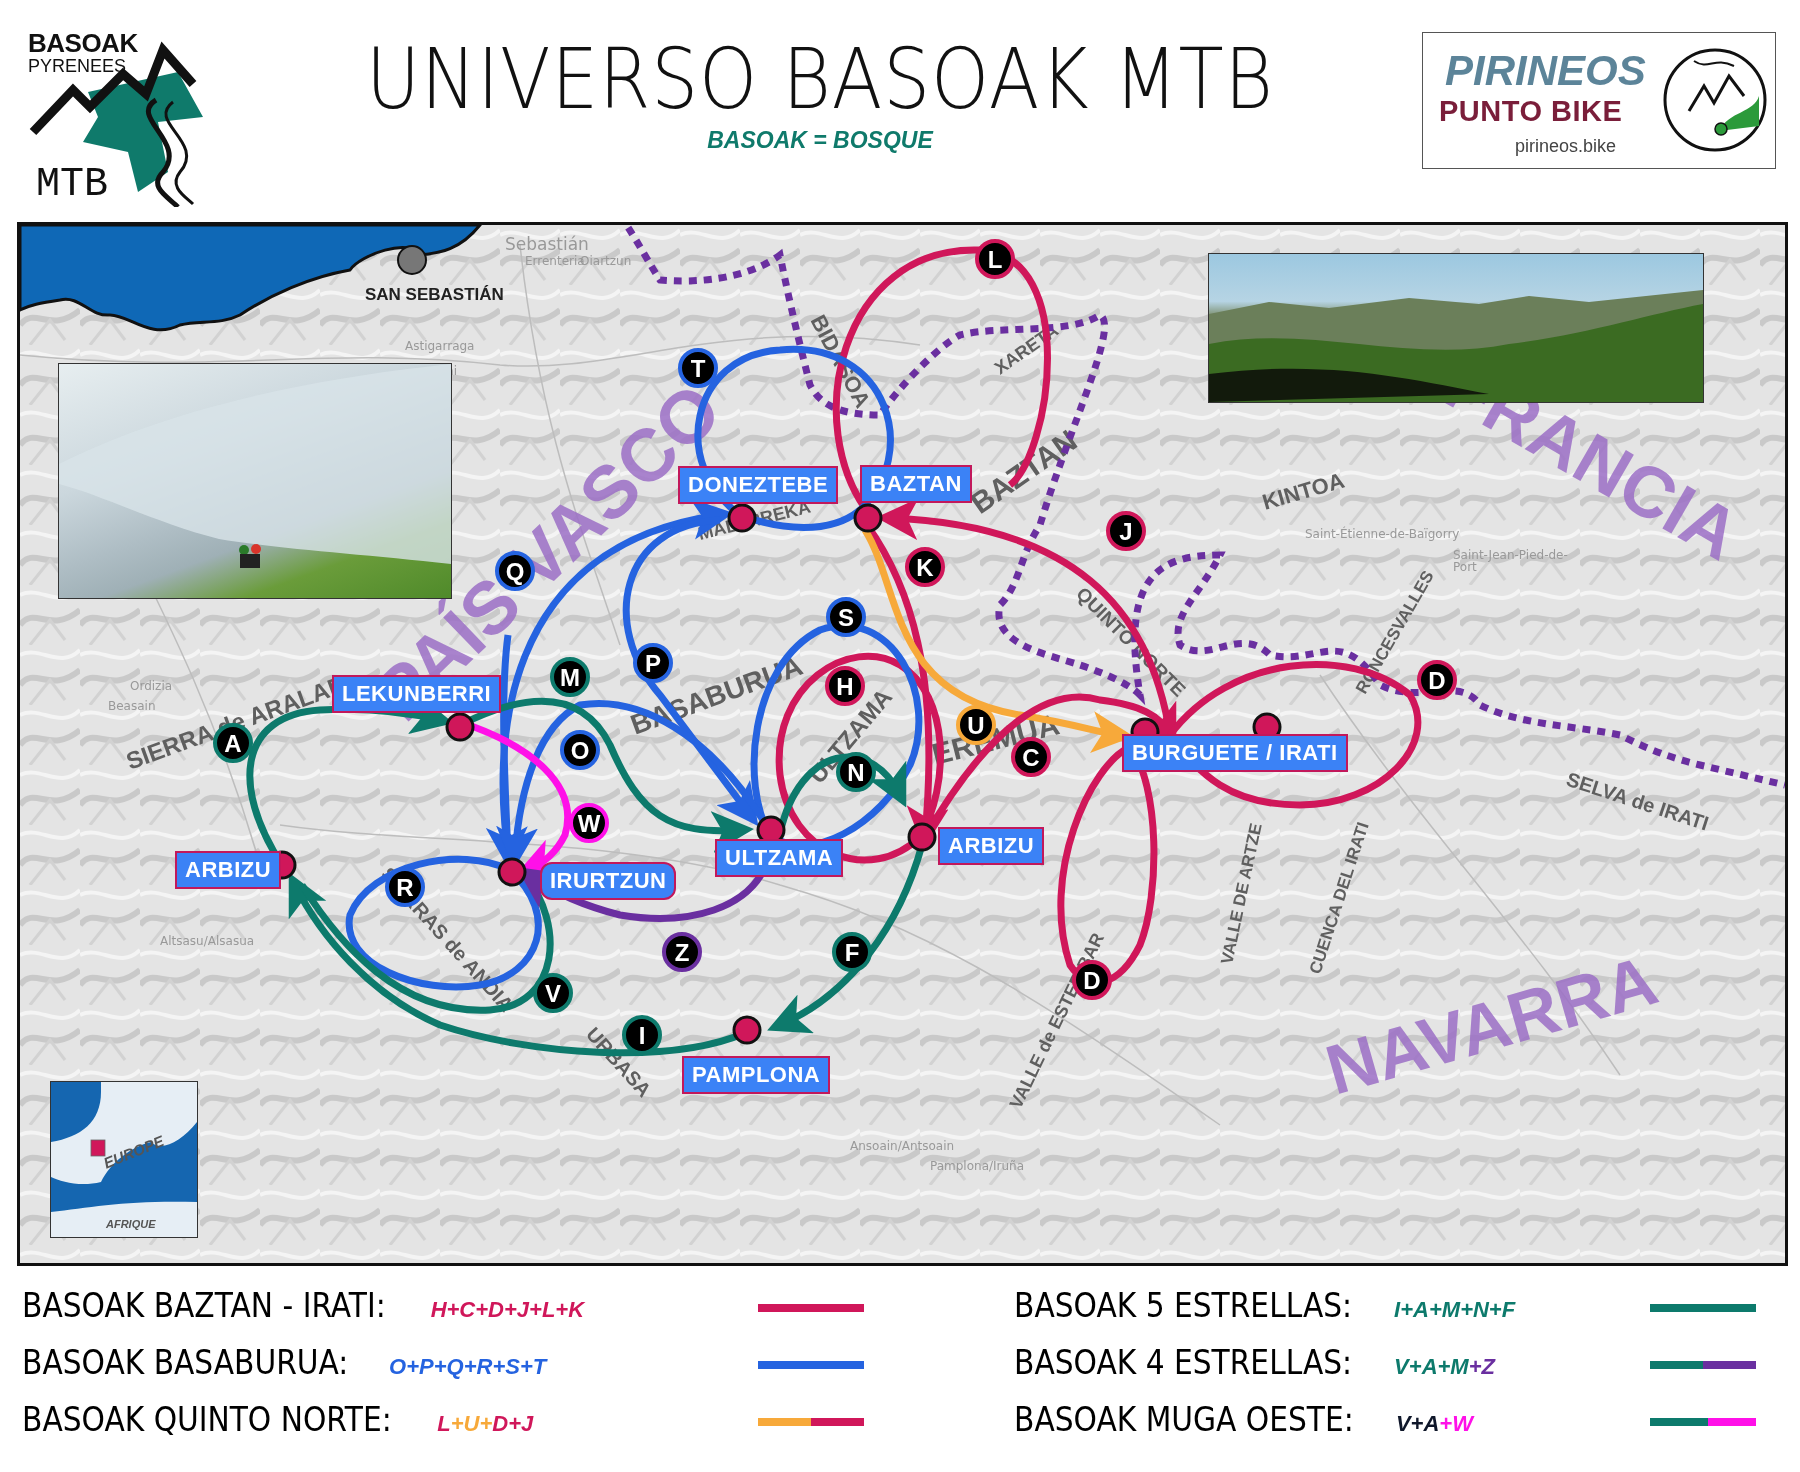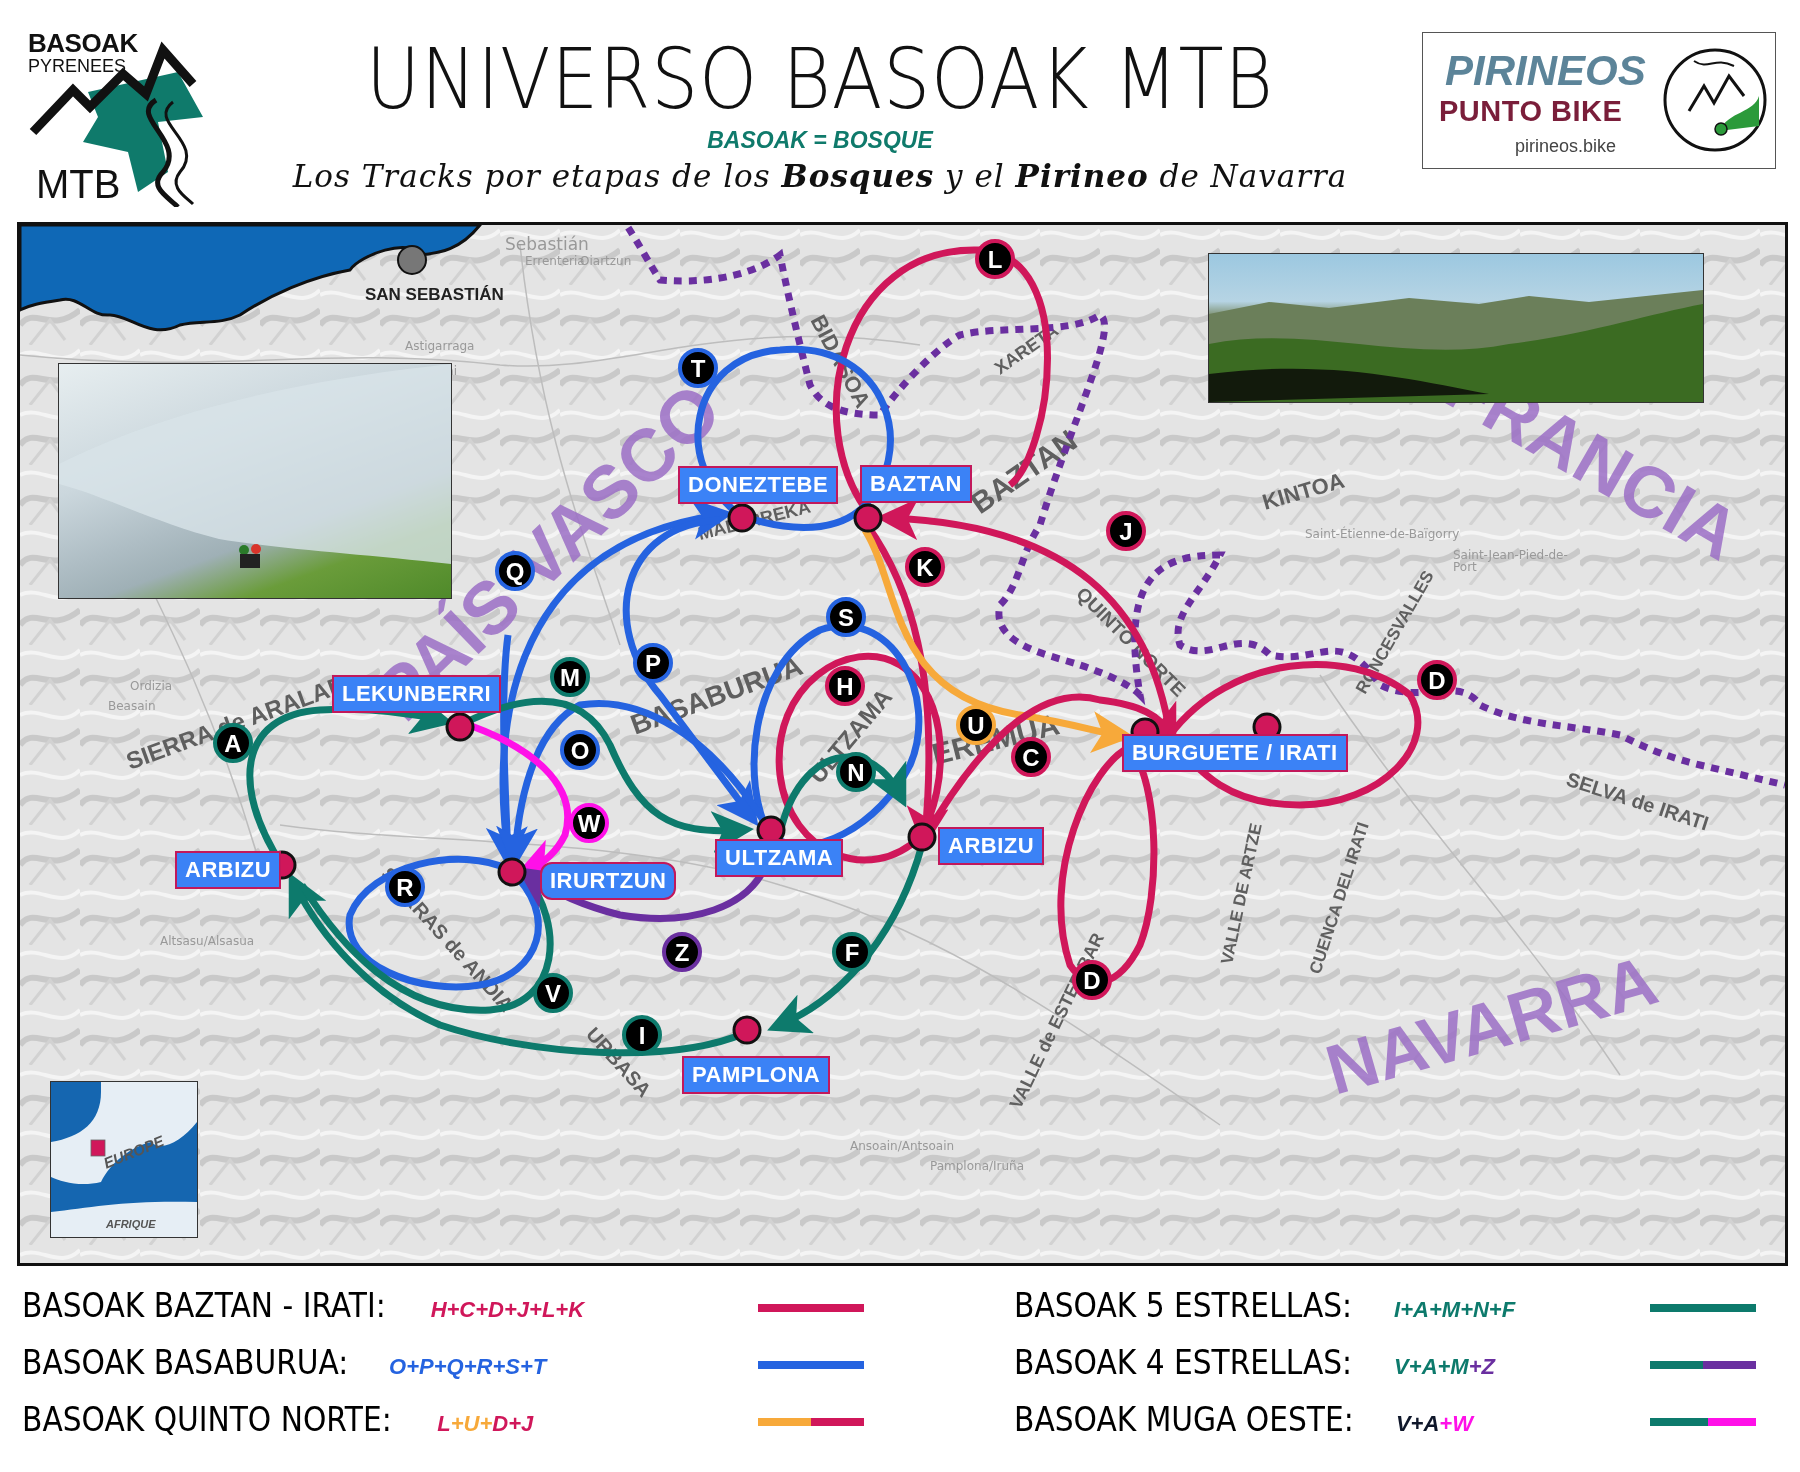"MTB" .logo .t3 { font-family: Liberation Sans, sans-serif -> Liberation Mono, monospace }
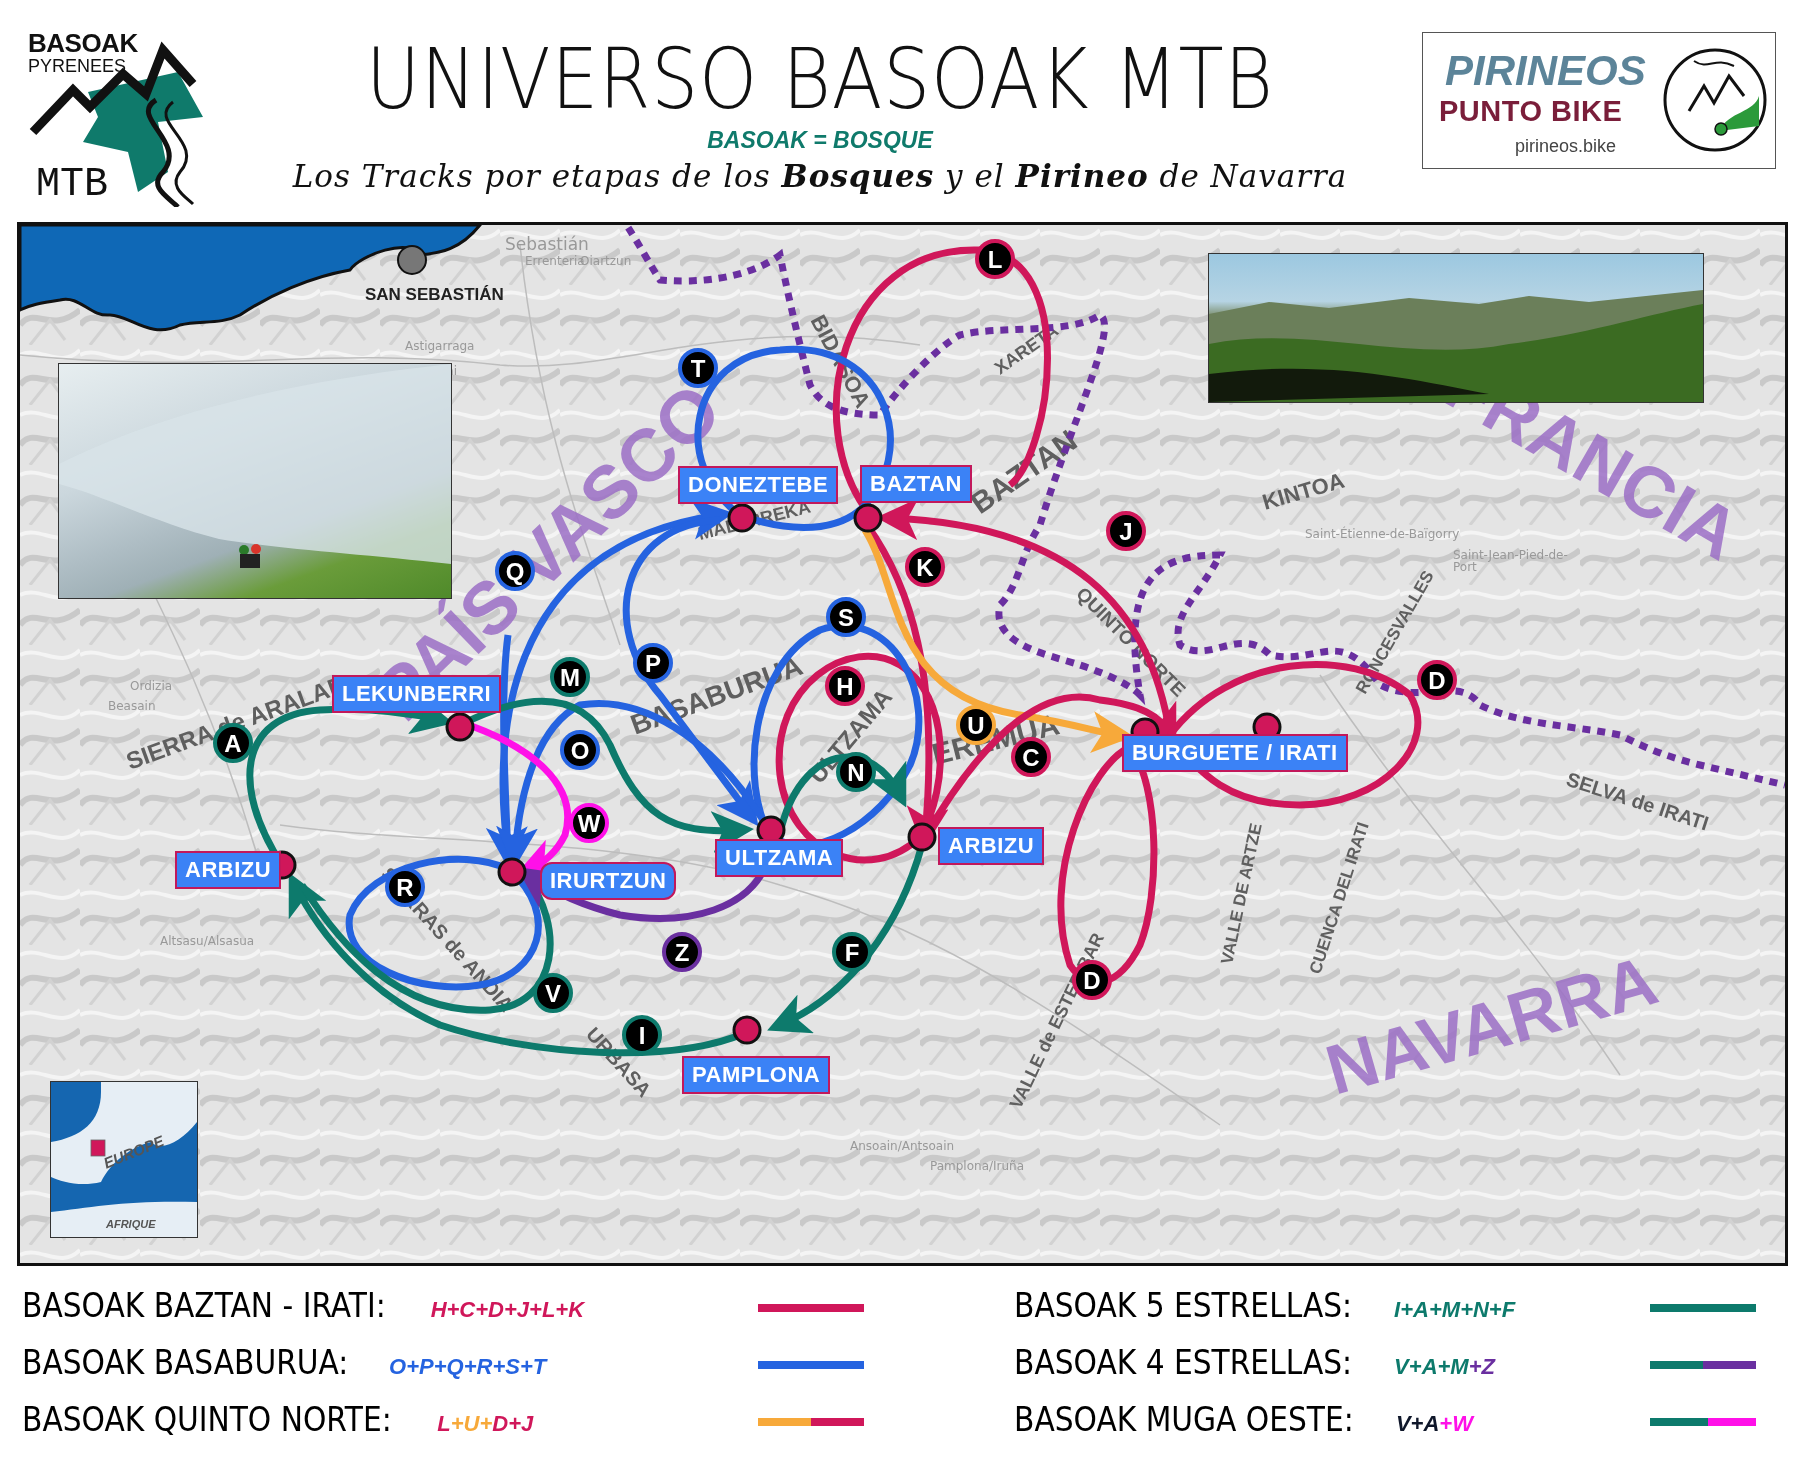"Los Tracks por etapas de" div.tagline { html: <div> <span>Los Tracks por etapas de los </span><b>Bosques</b><span> y el </span><b>Pirineo</b><span> de Navarra</span> </div> -> none }
